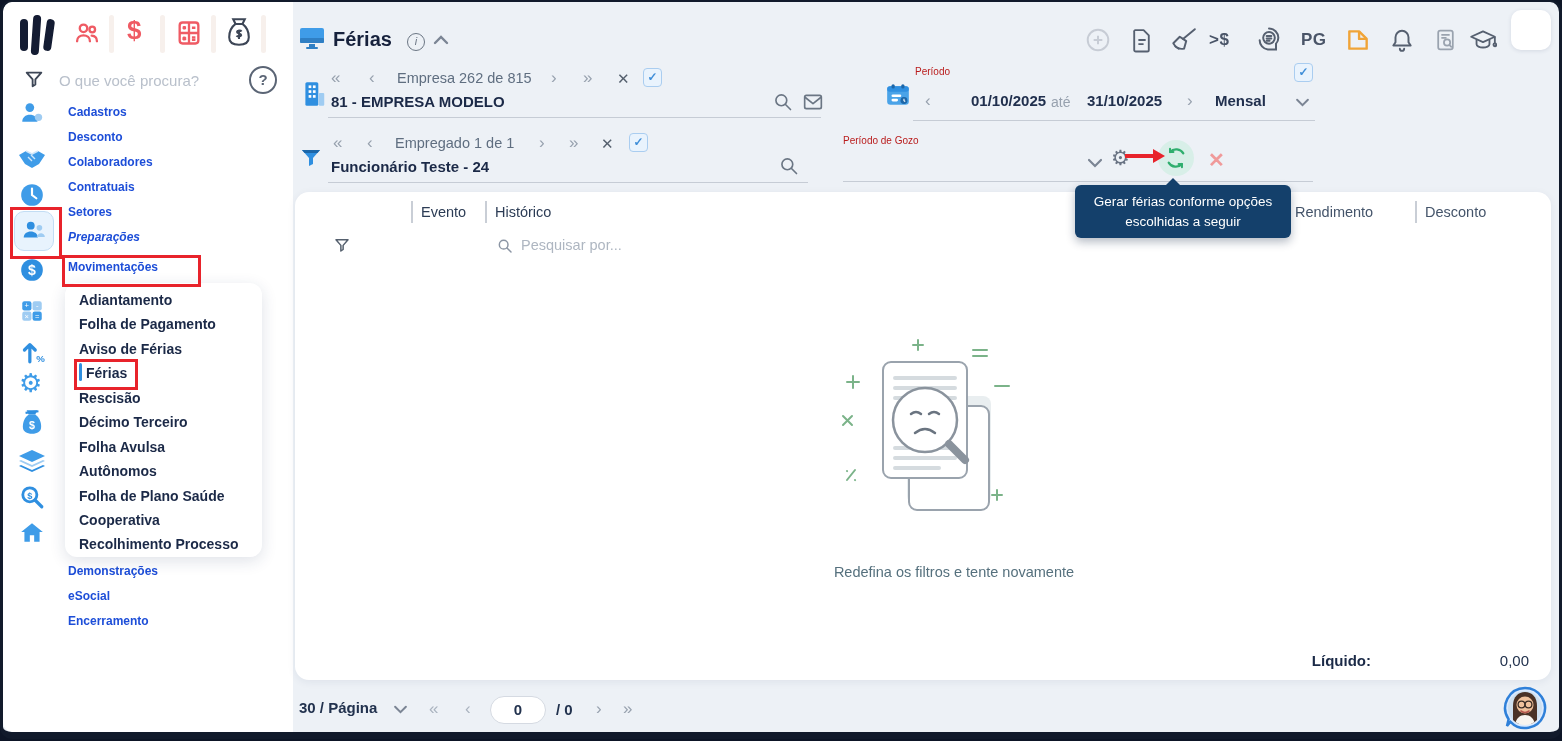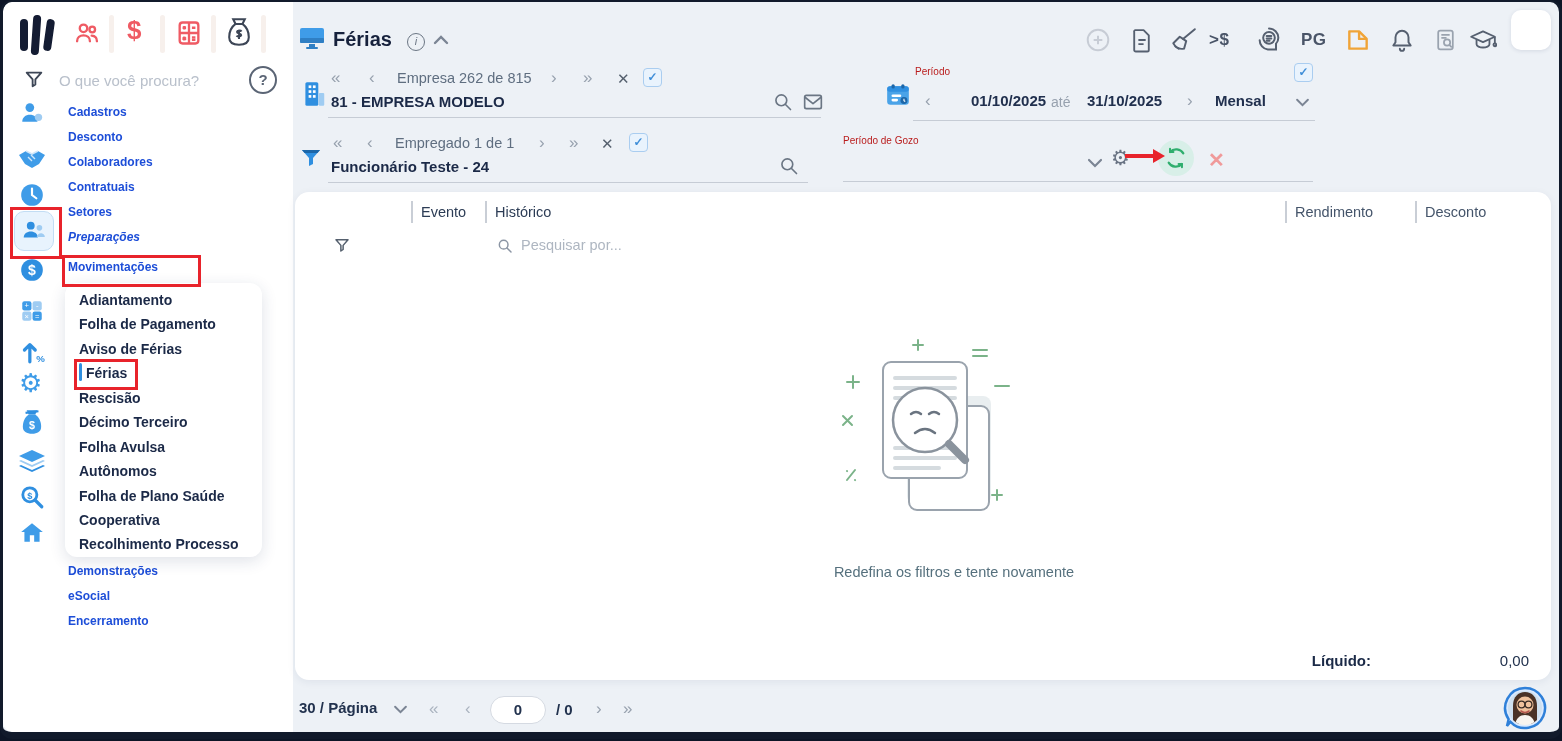"Gerar férias conforme opções" div.abs { html: none -> <div> <div></div> <div>Gerar férias conforme opções</div> <div>escolhidas a seguir</div> </div> }
